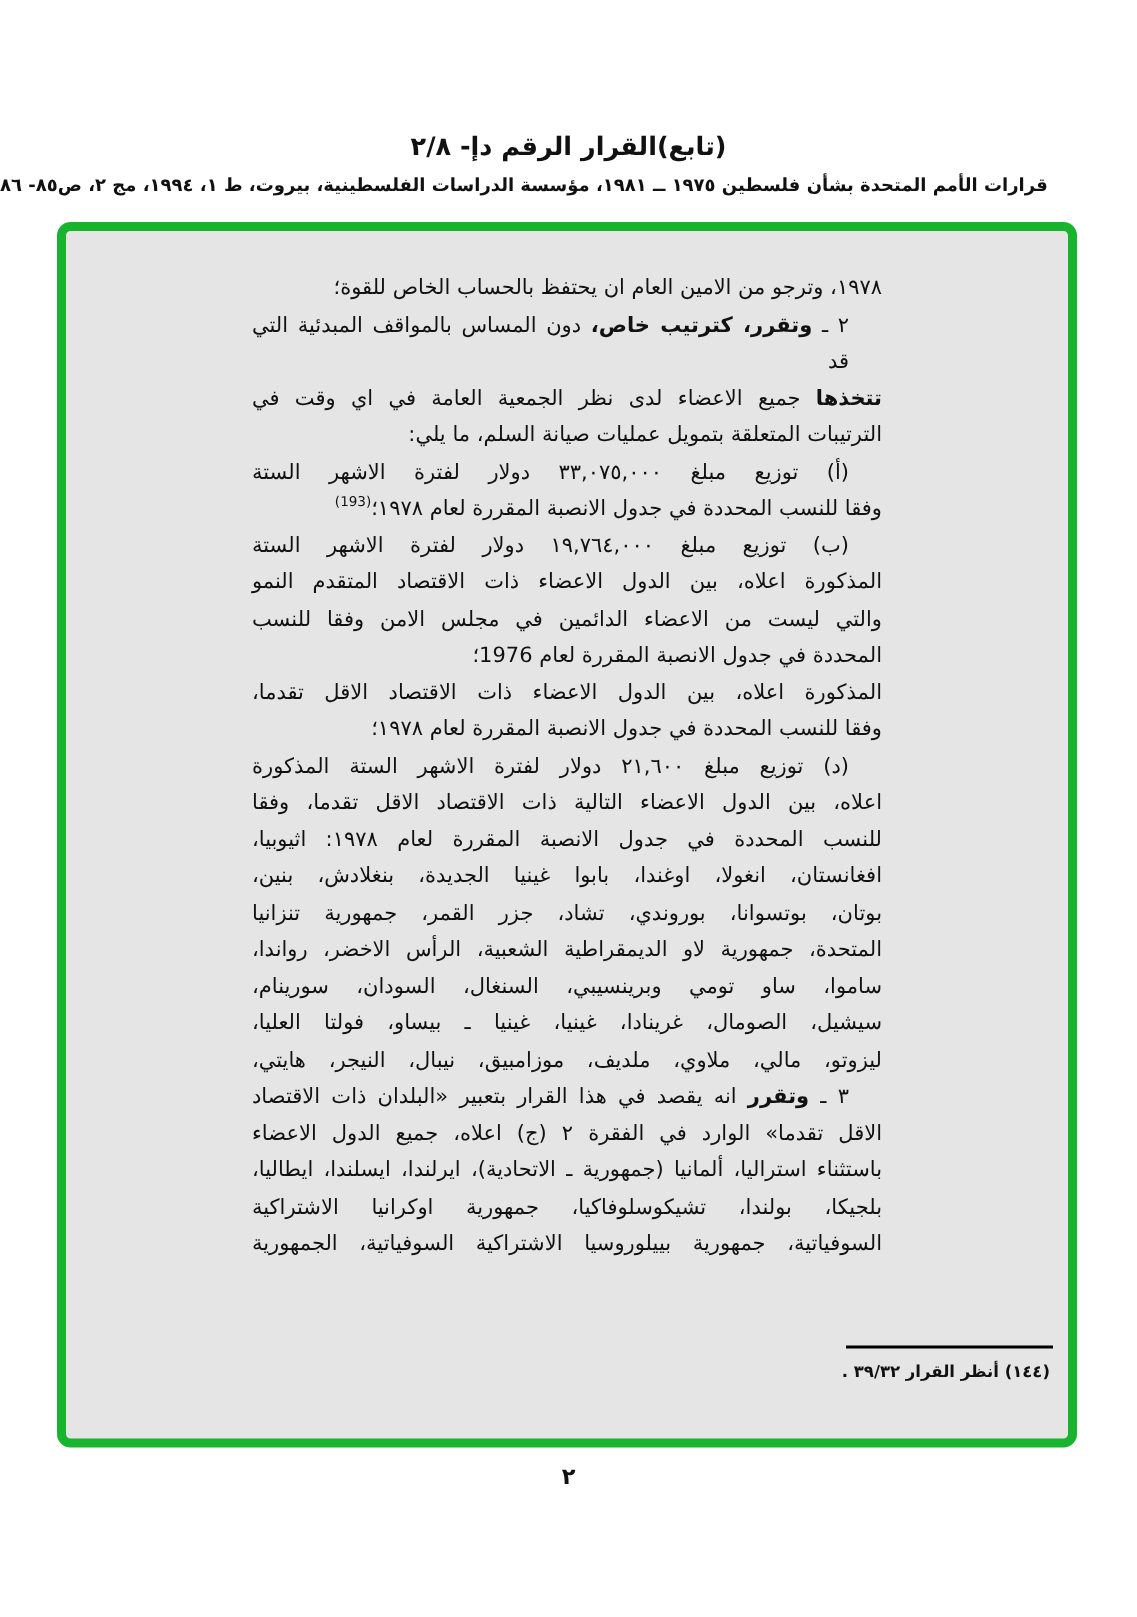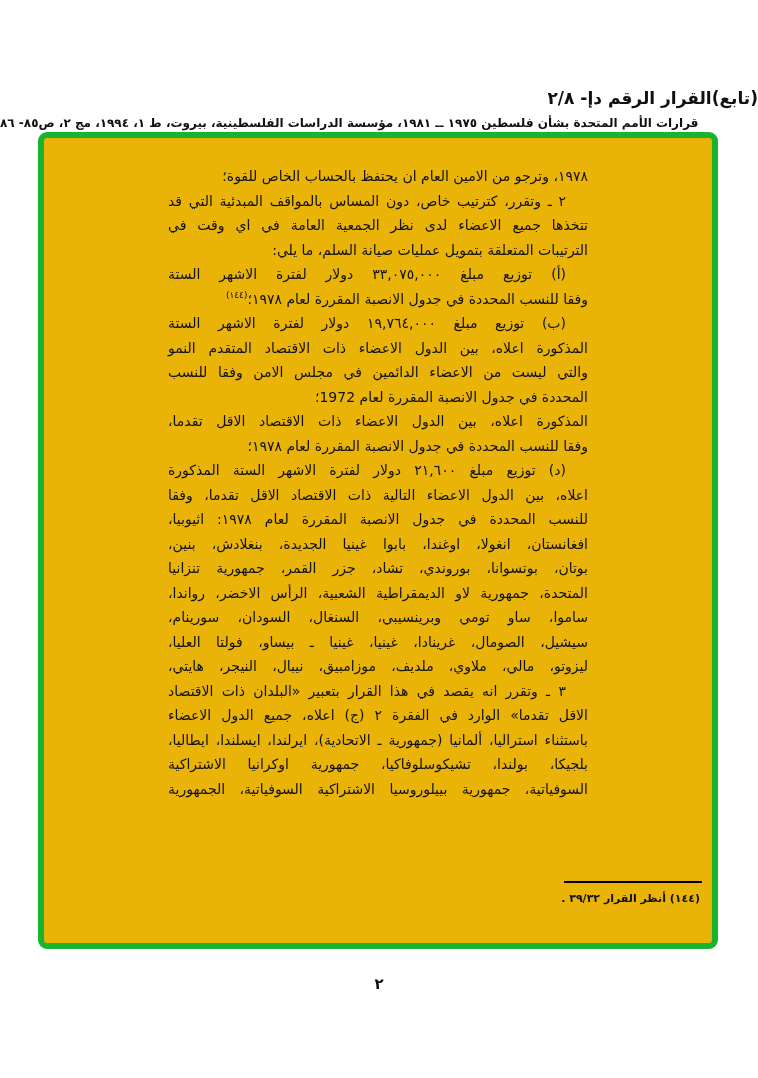"(تابع)القرار الرقم دإ- ٢/٨" .doc-title { text-align: right -> center }
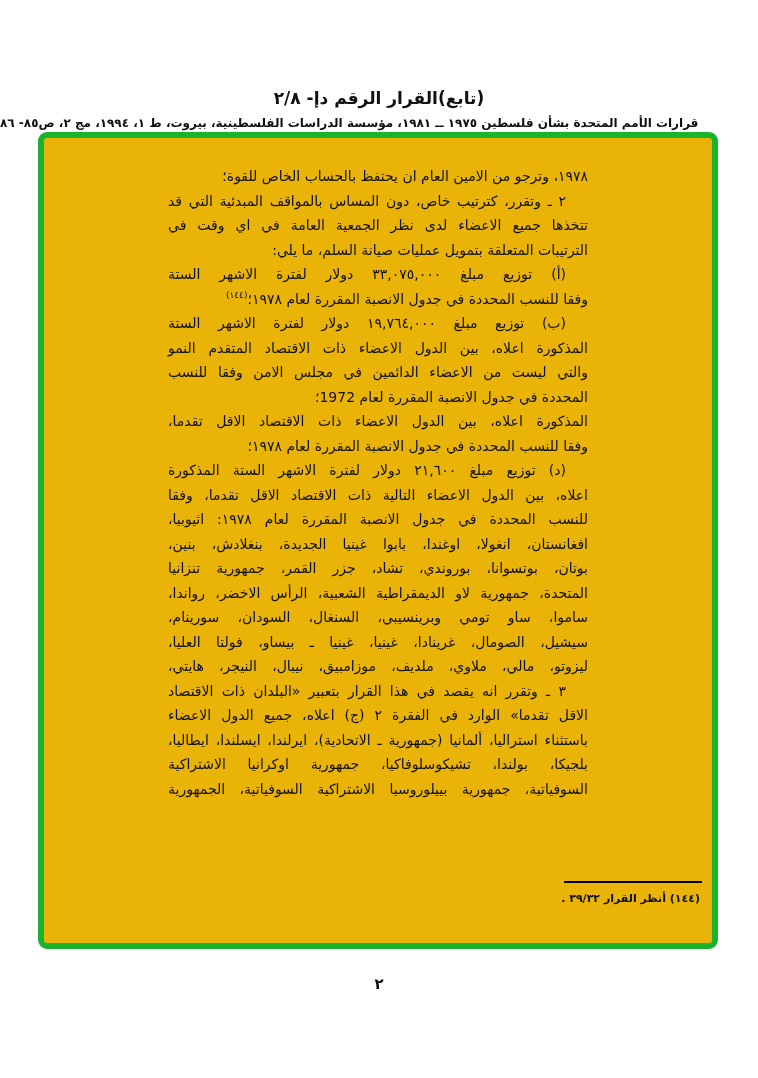"١٩٧٨، وترجو من الامين العام" .frame { background: #eab308 -> #e5e5e5; top: 132px -> 148px }
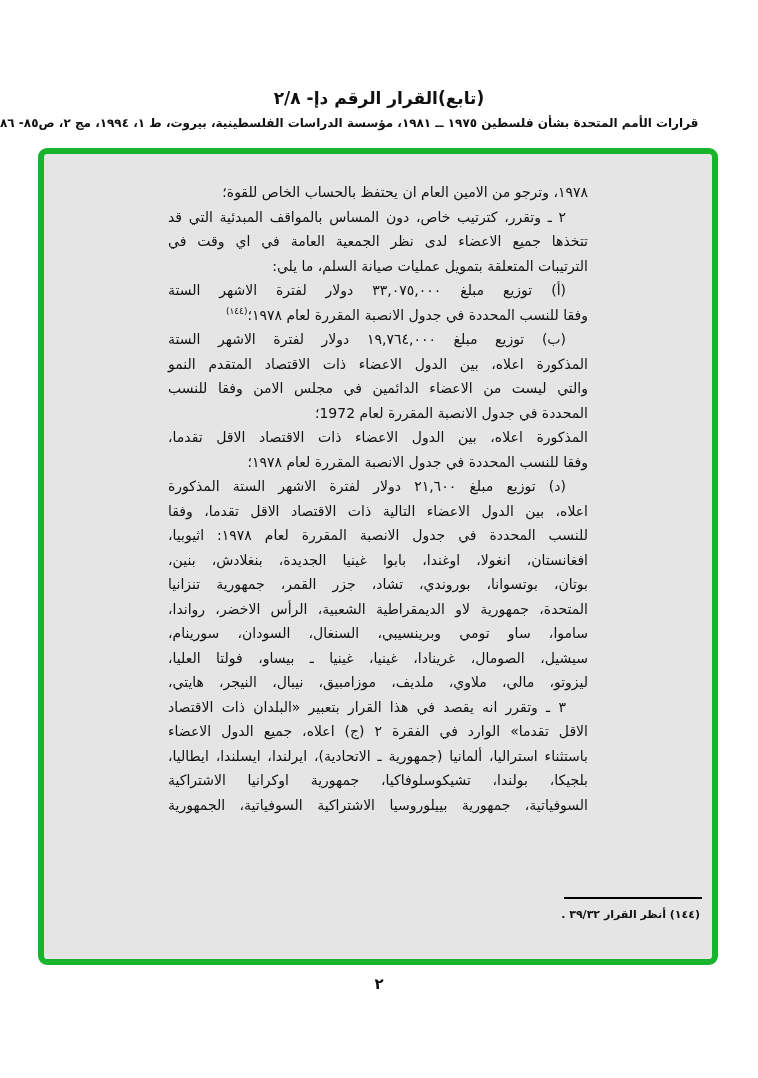"وتقرر، كترتيب خاص،" .b { font-weight: 400 -> 700 }
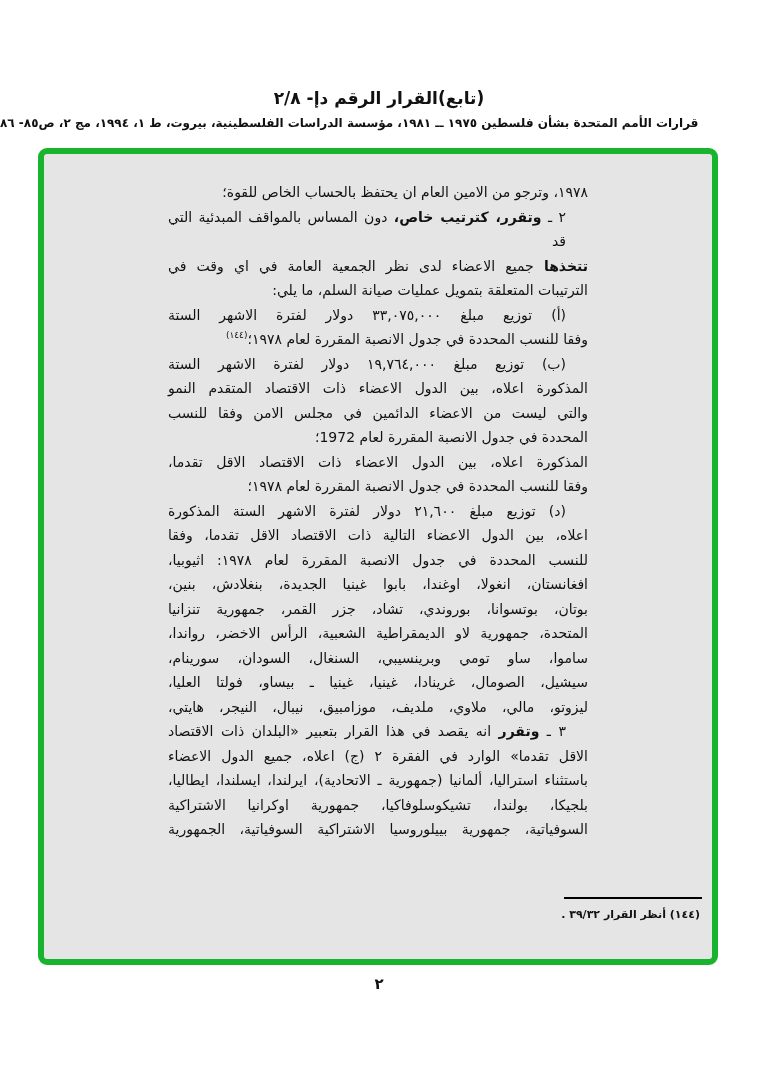"(١٤٤)" sup { text: ١٤٤ -> 193 }
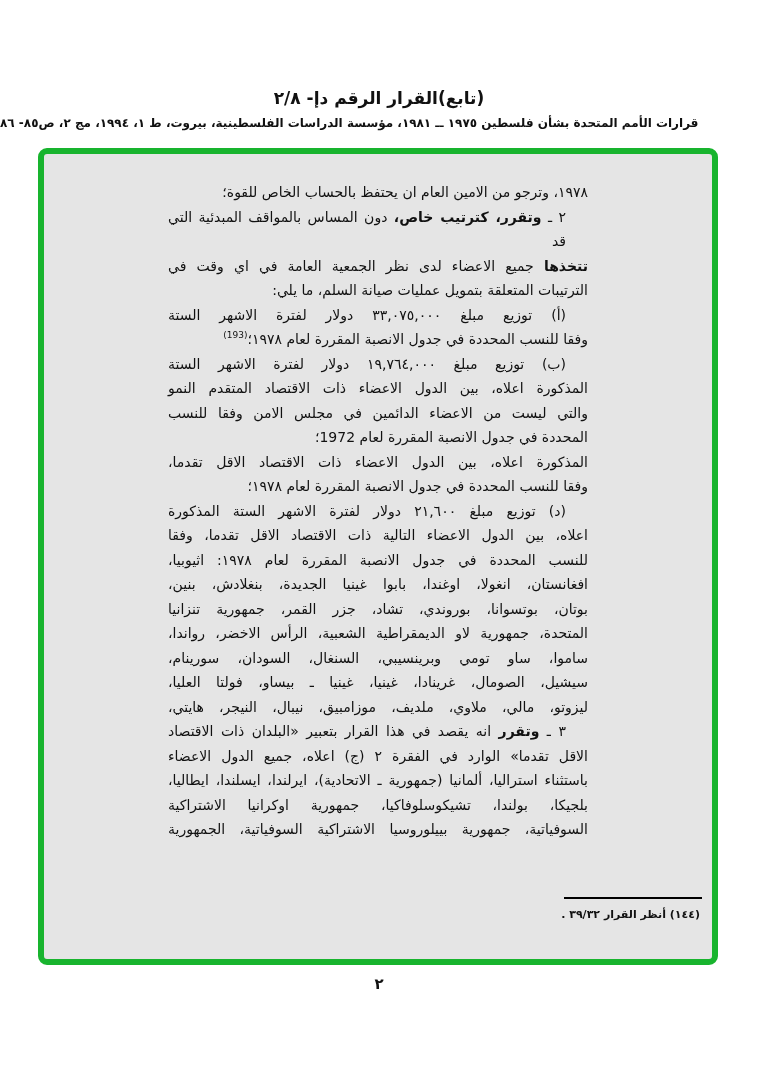"المحددة في جدول الانصبة المقررة" span { text: 1972 -> 1976 }
